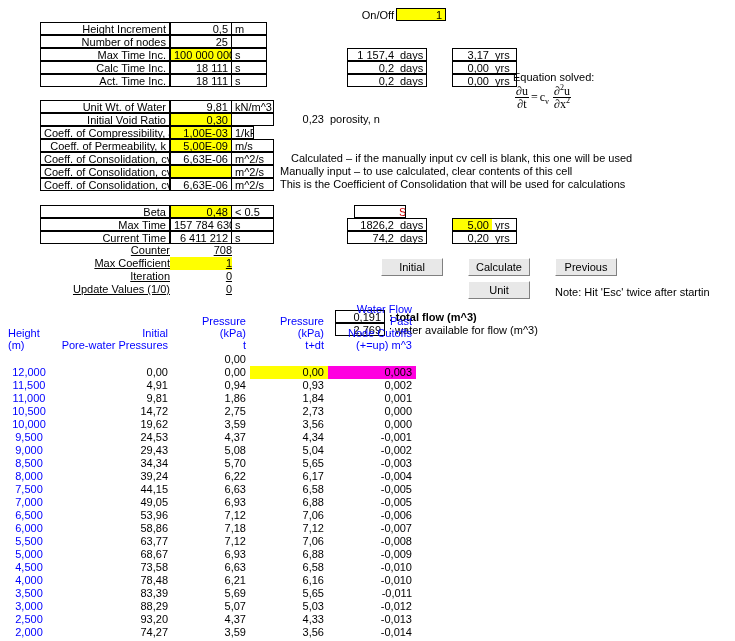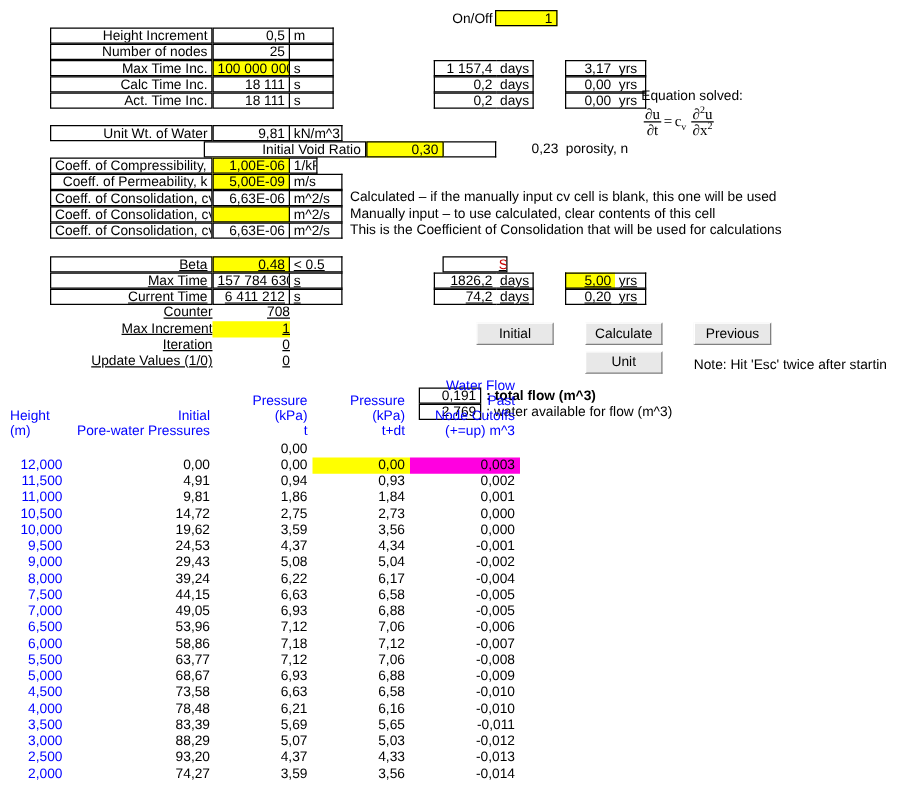"Initial Void Ratio" div { justify-content: center -> none }
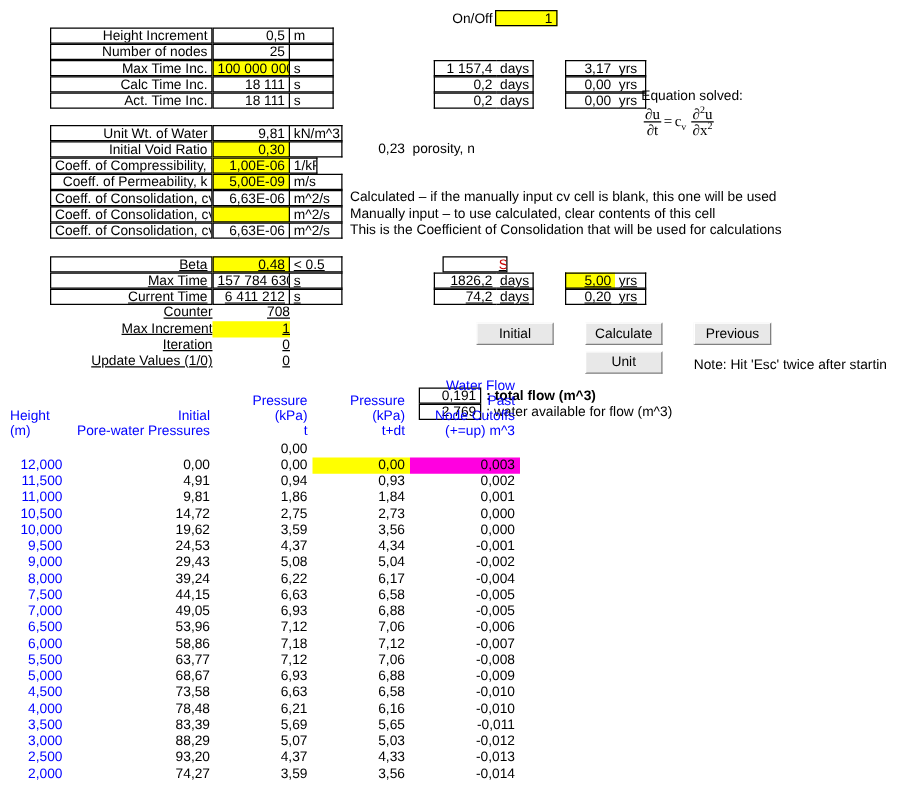"1,00E-06" div.cell { text: 1,00E-06 -> 1,00E-03 }
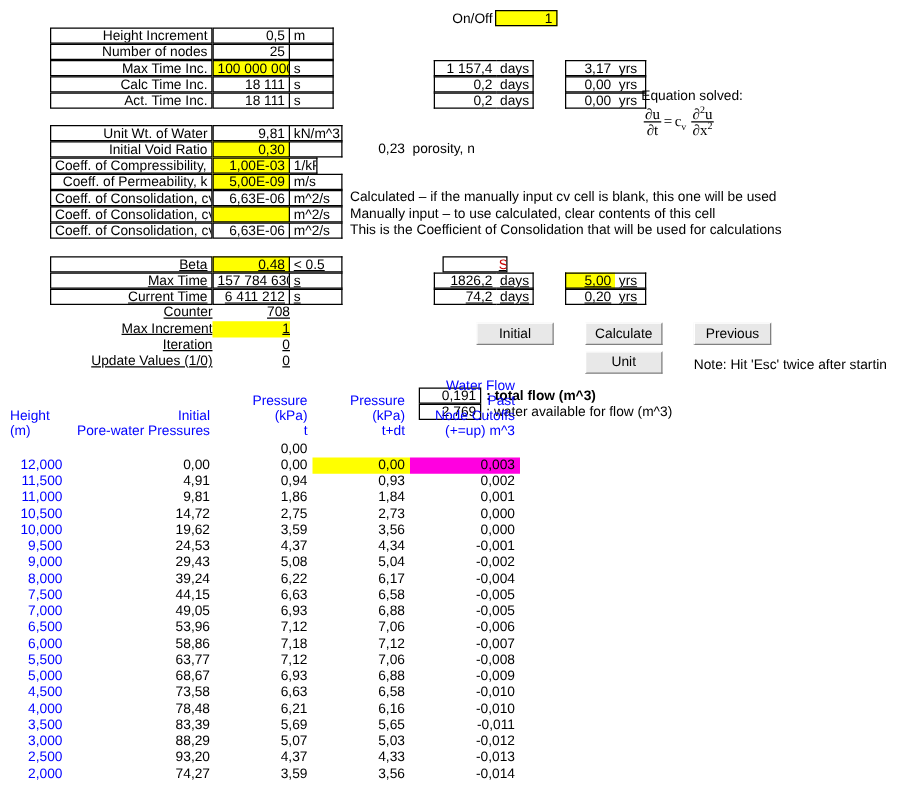"Calculated – if the manually" div.noborder { margin-left: 6px -> 17px }
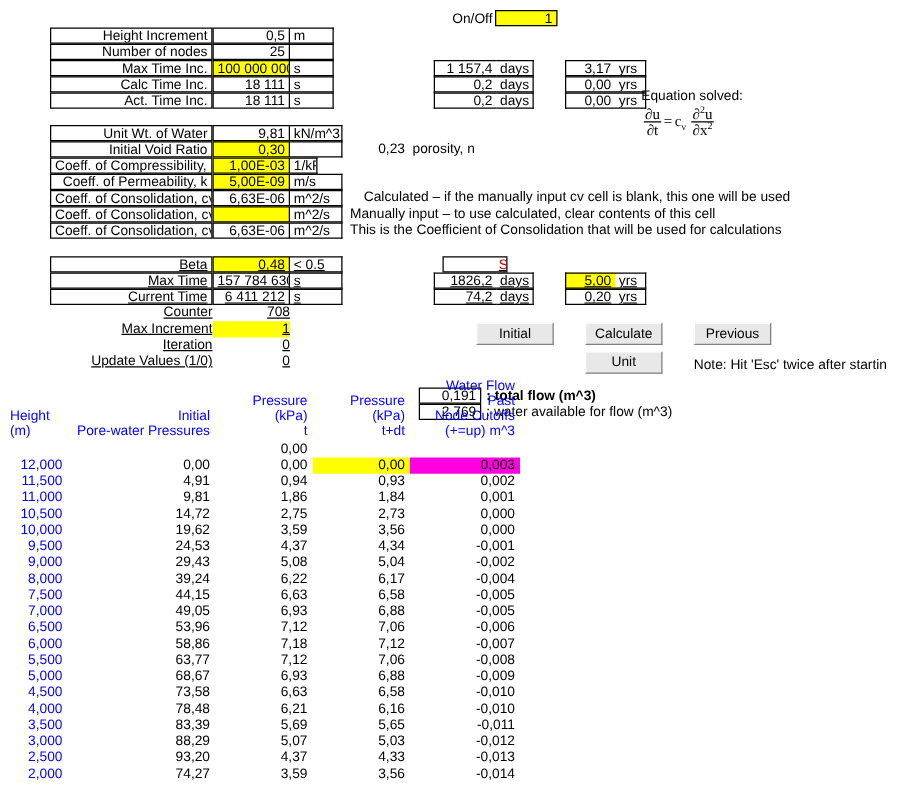"Max Increment" div.noborder { text: Increment -> Coefficient }
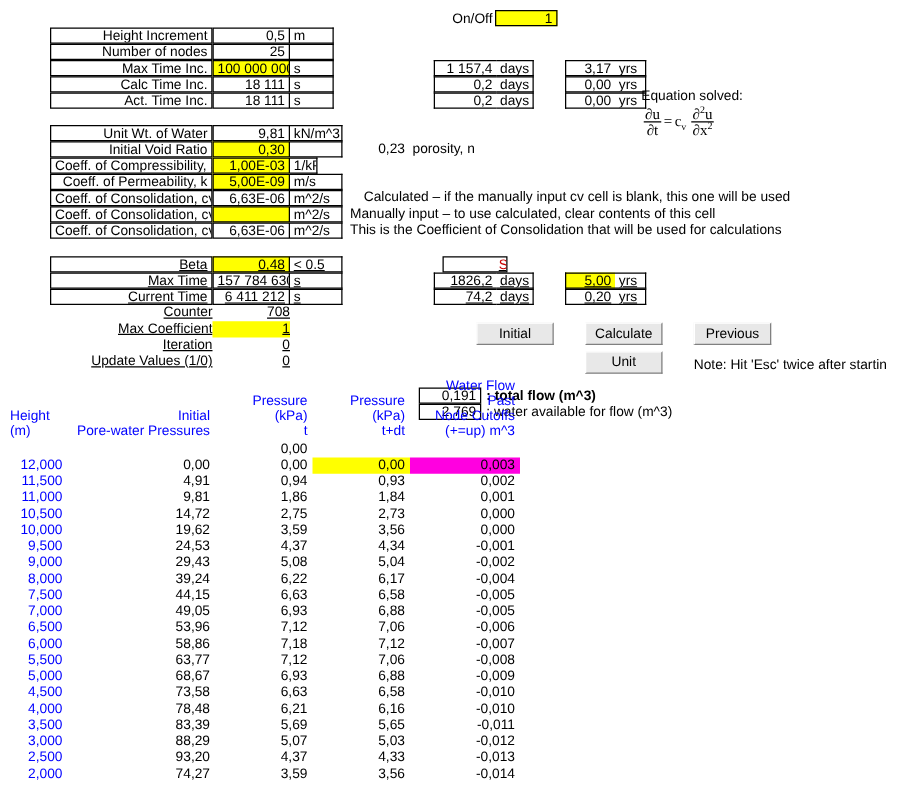"12,000" table.data td.h { text-align: right -> center }
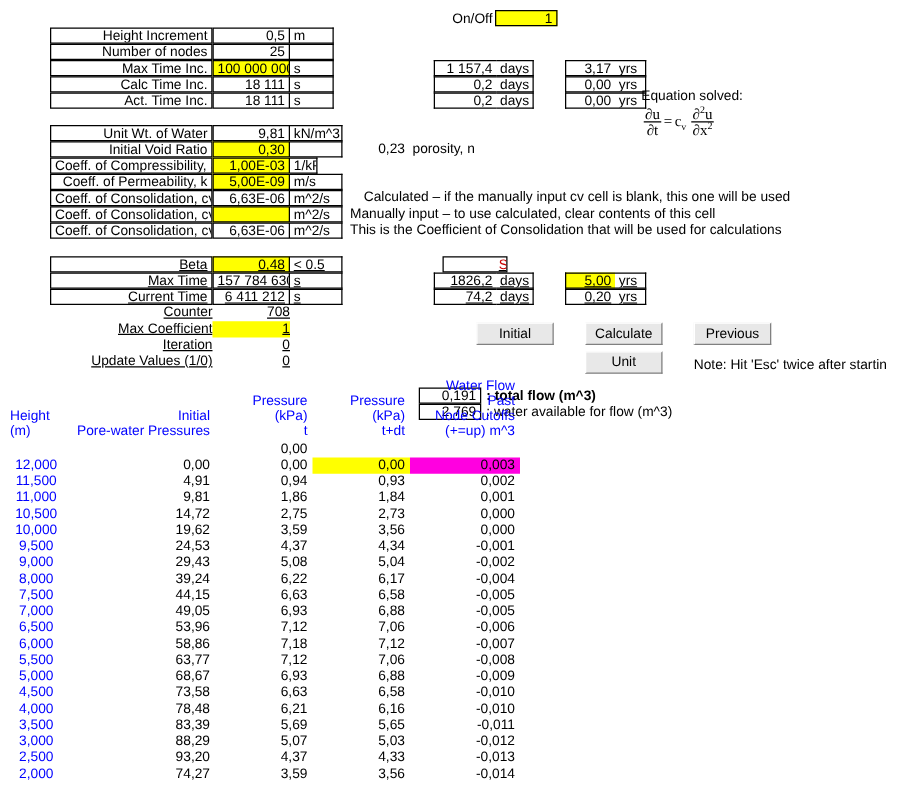"8,500" tr { html: none -> <tr> <td>8,500</td> <td>34,34</td> <td>5,70</td> <td>5,65</td> <td>-0,003</td> </tr> }
